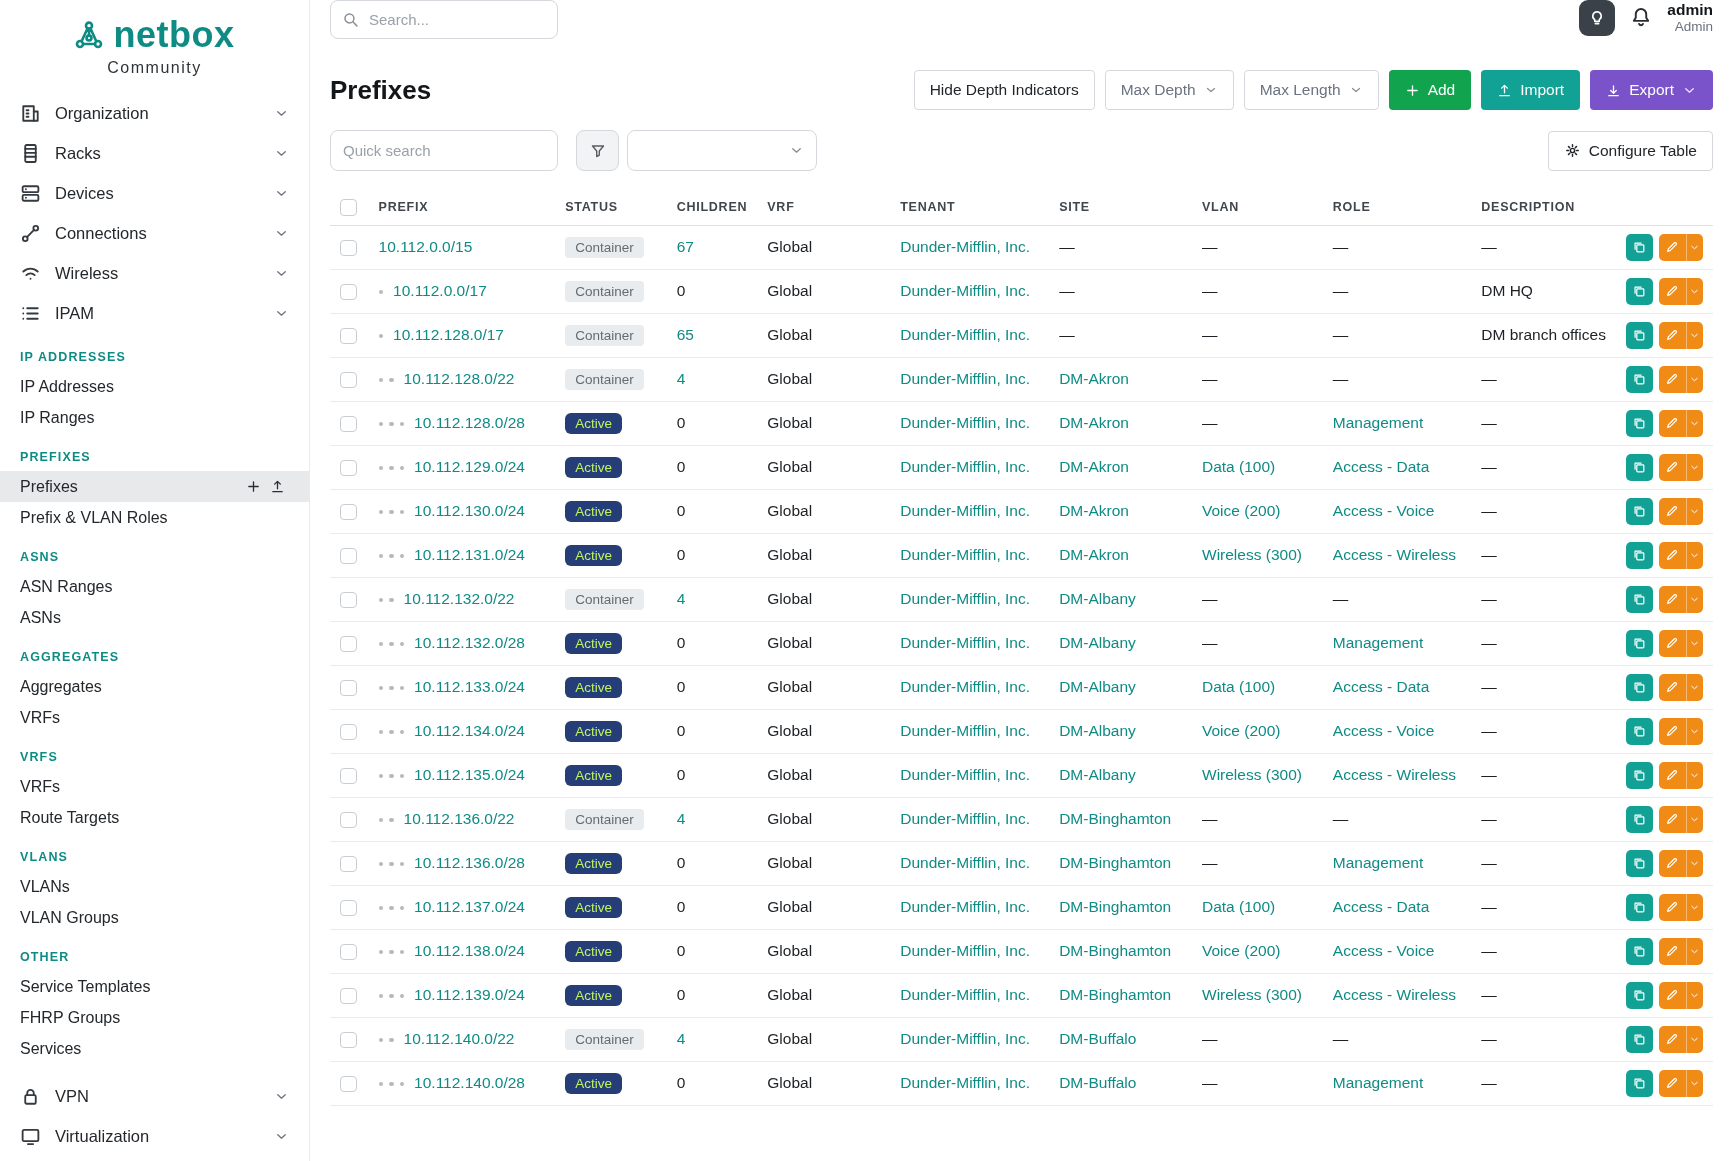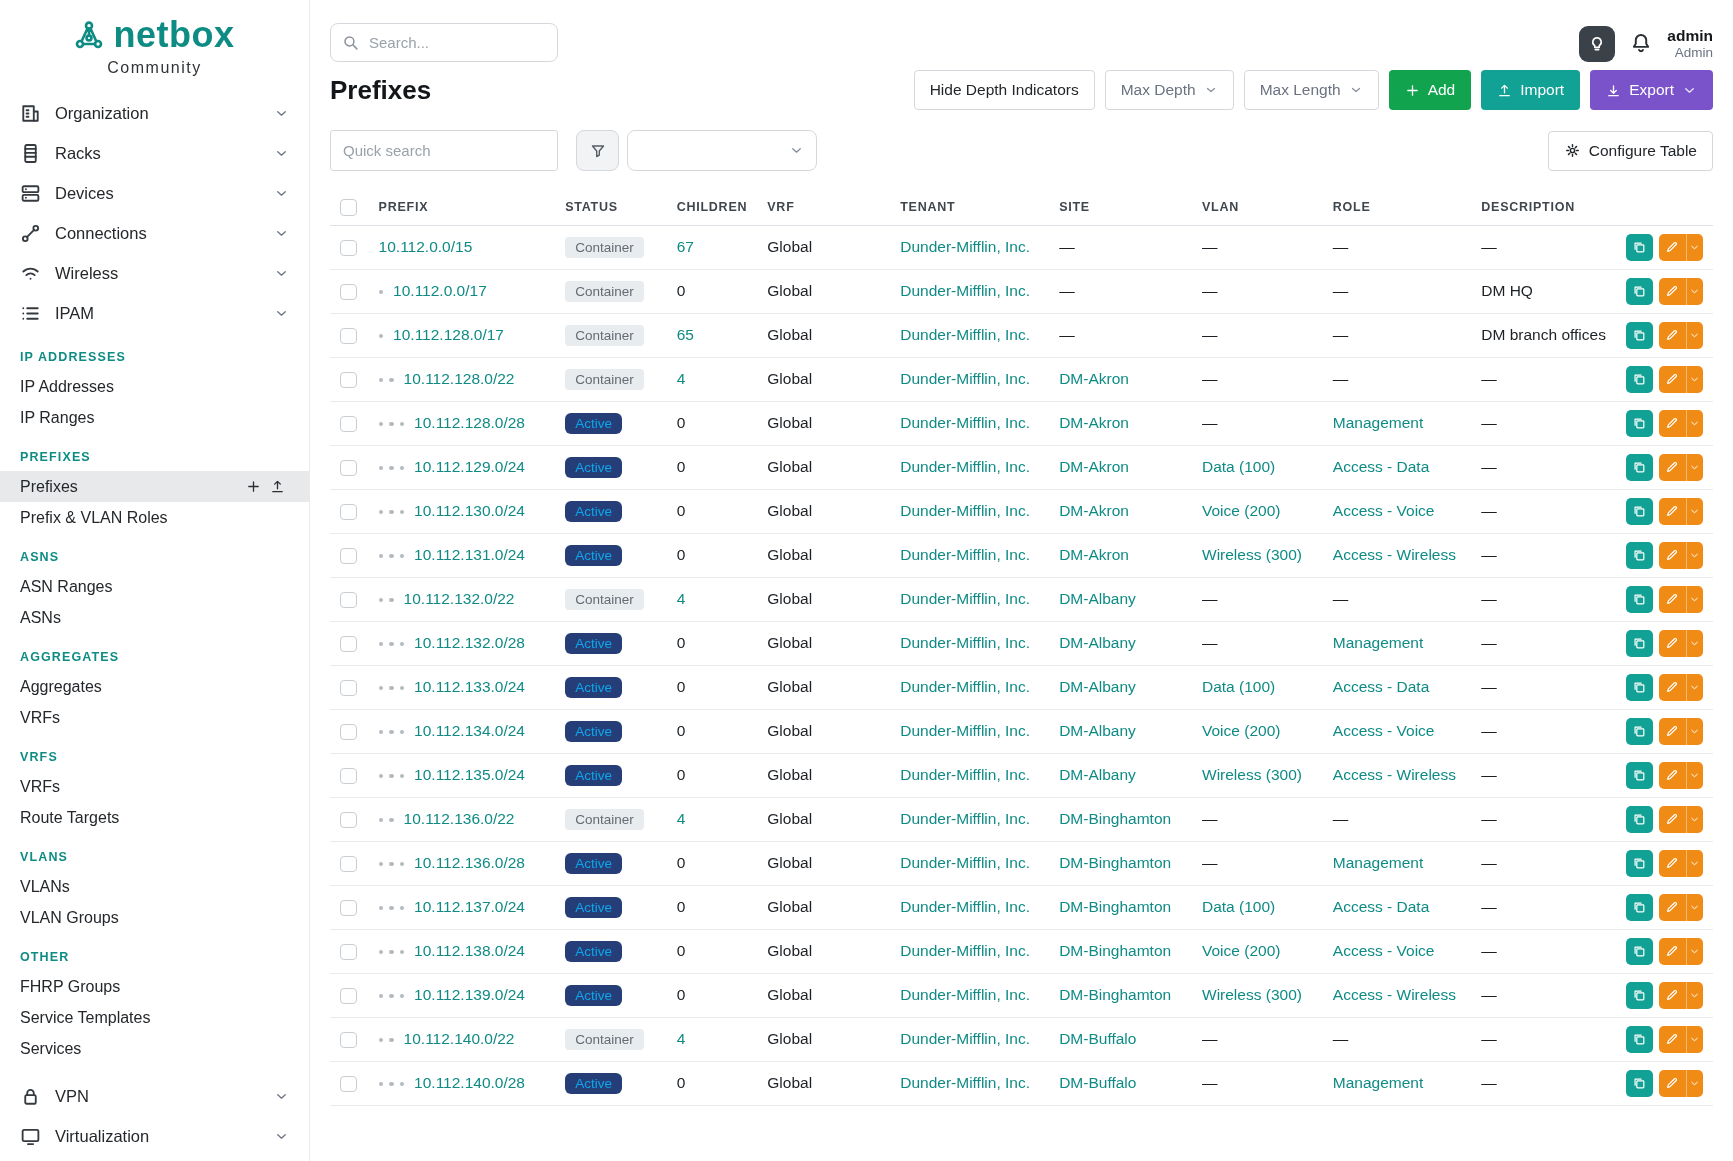"Search..." .topbar { align-items: flex-end -> flex-start }
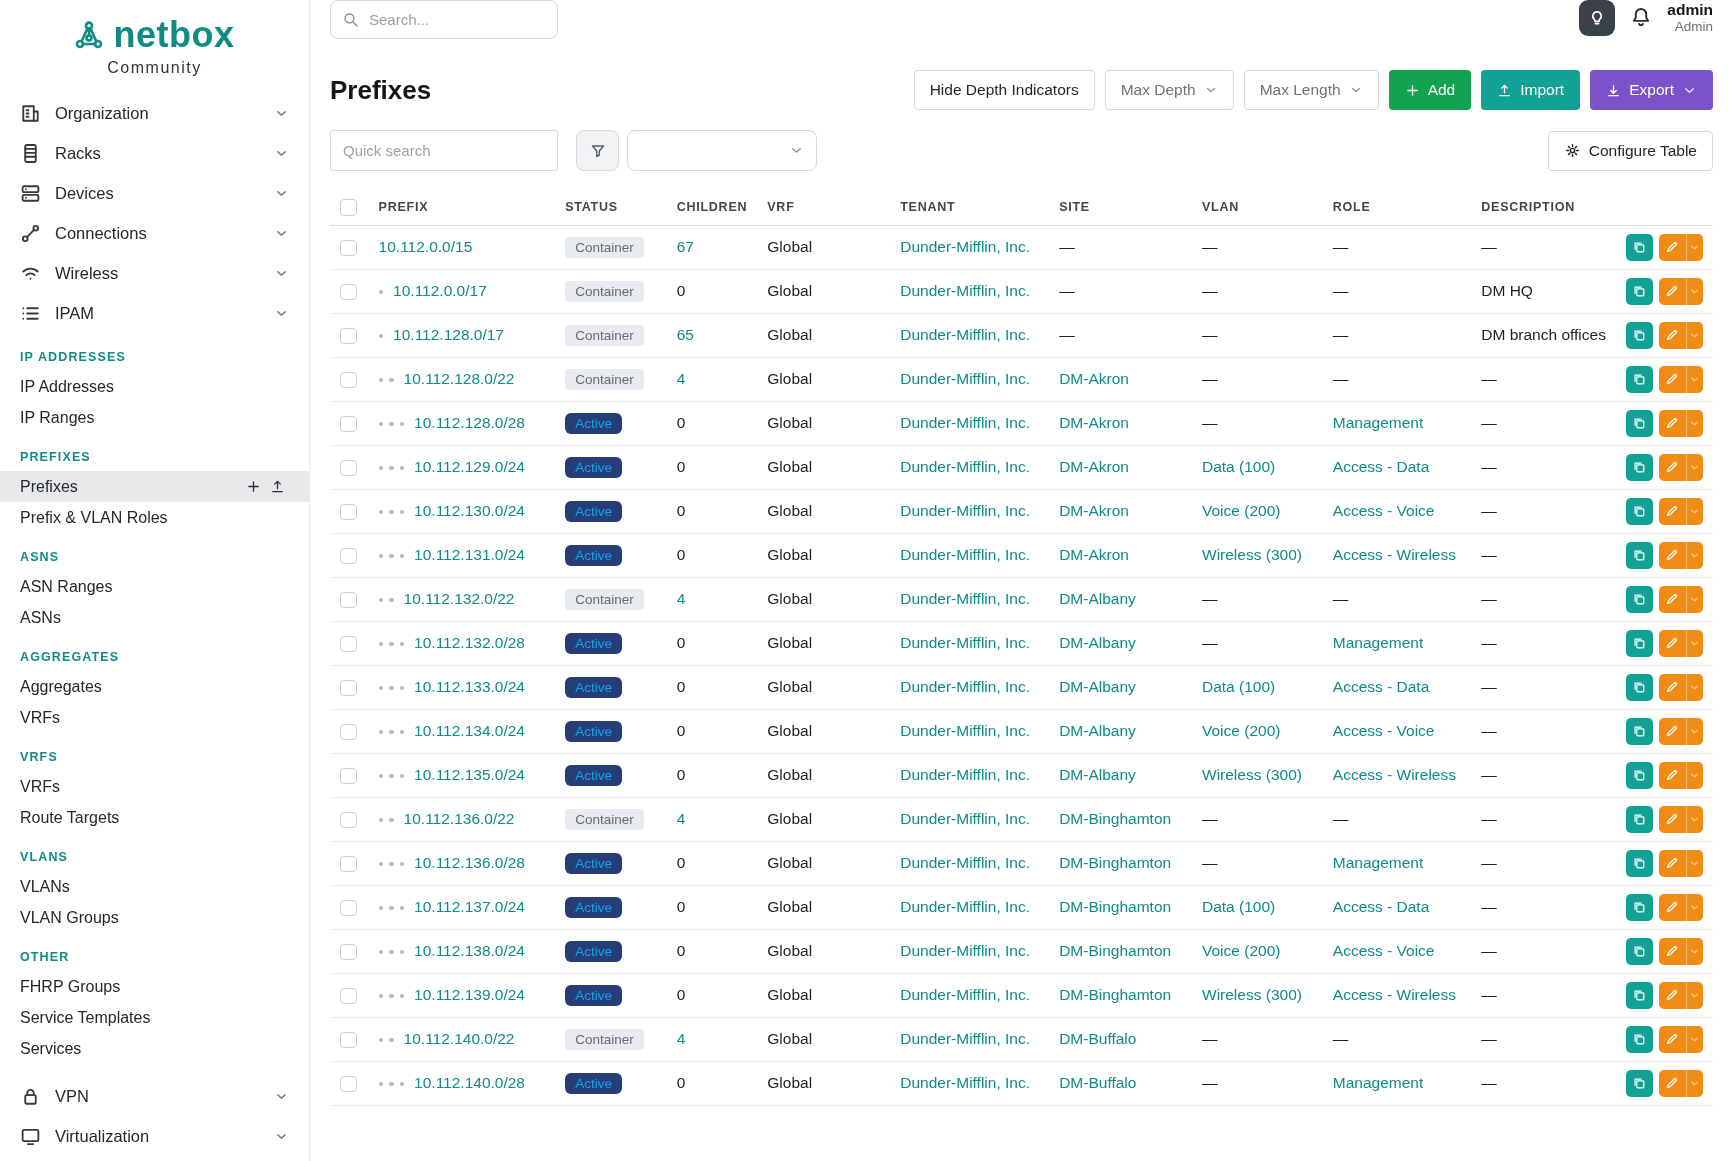"Quick search" .quick-search input { border-radius: 3px -> 8px }
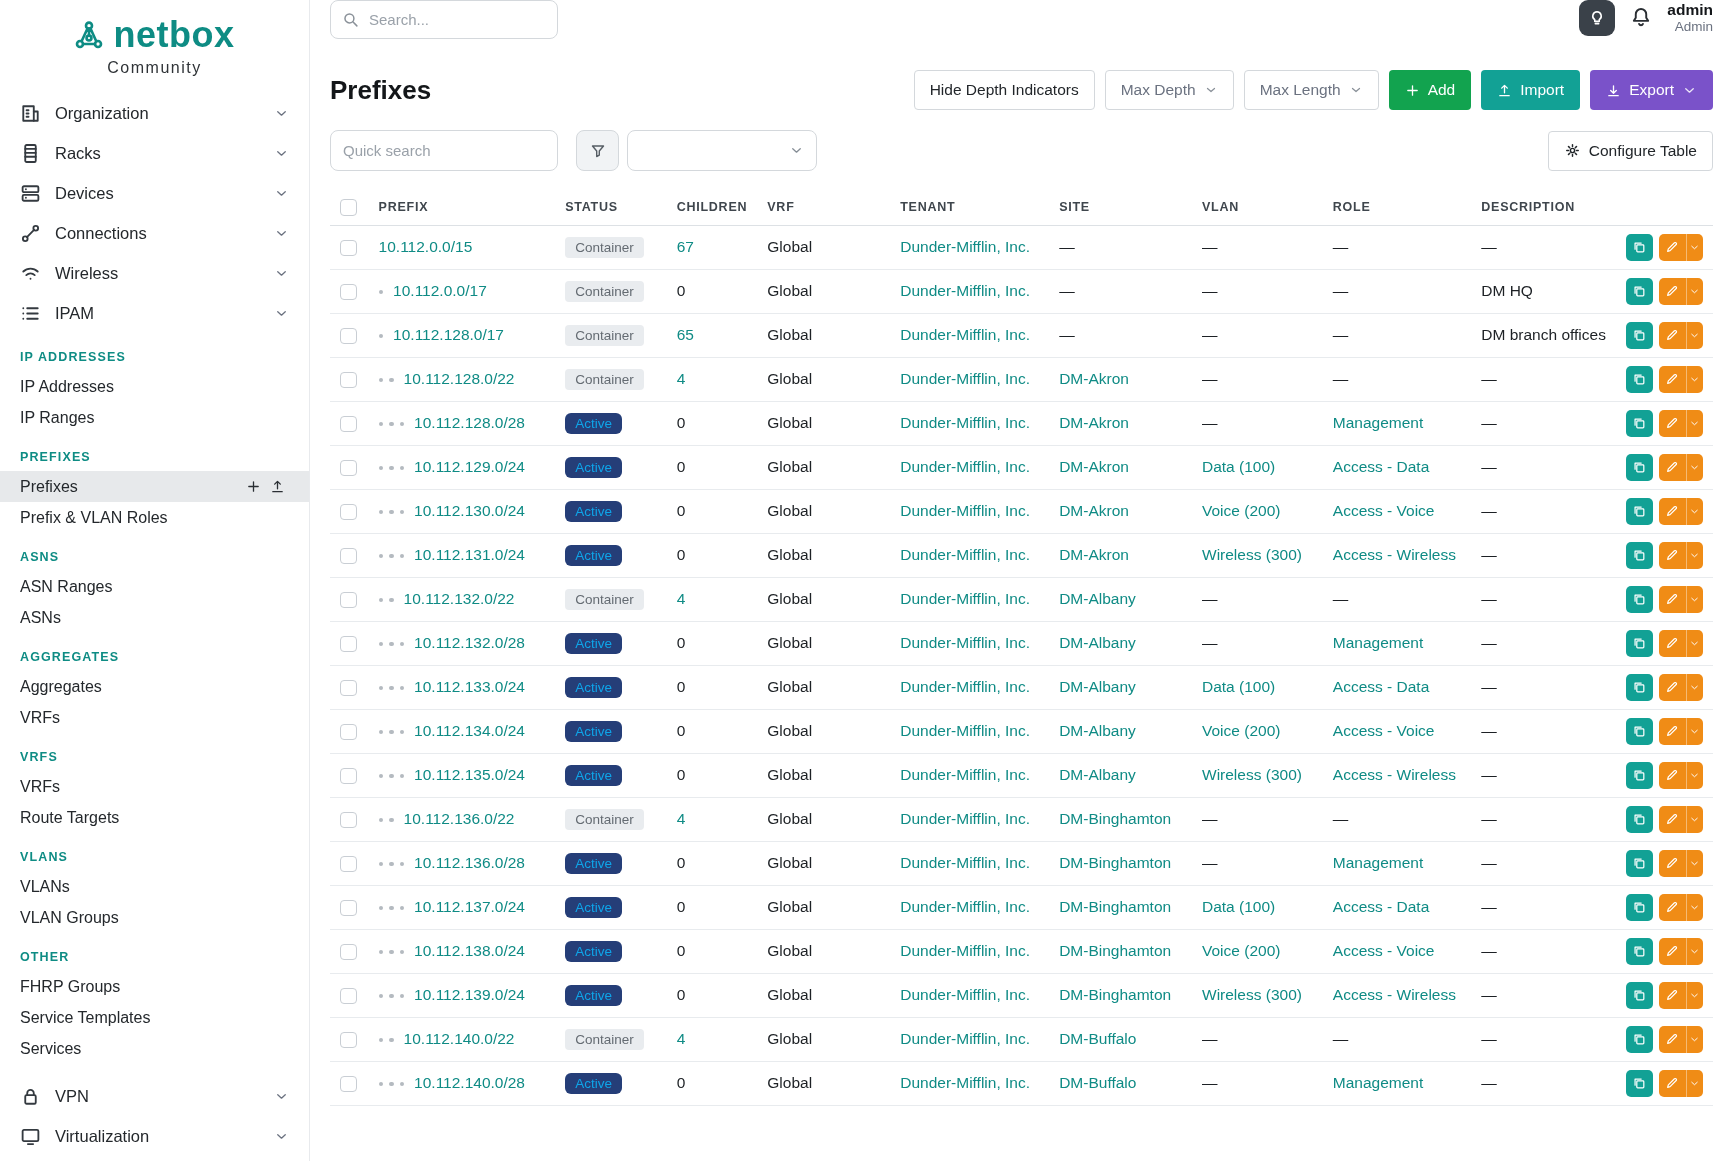"Active" .badge-active { color: #0ea5e9 -> #bef264 }
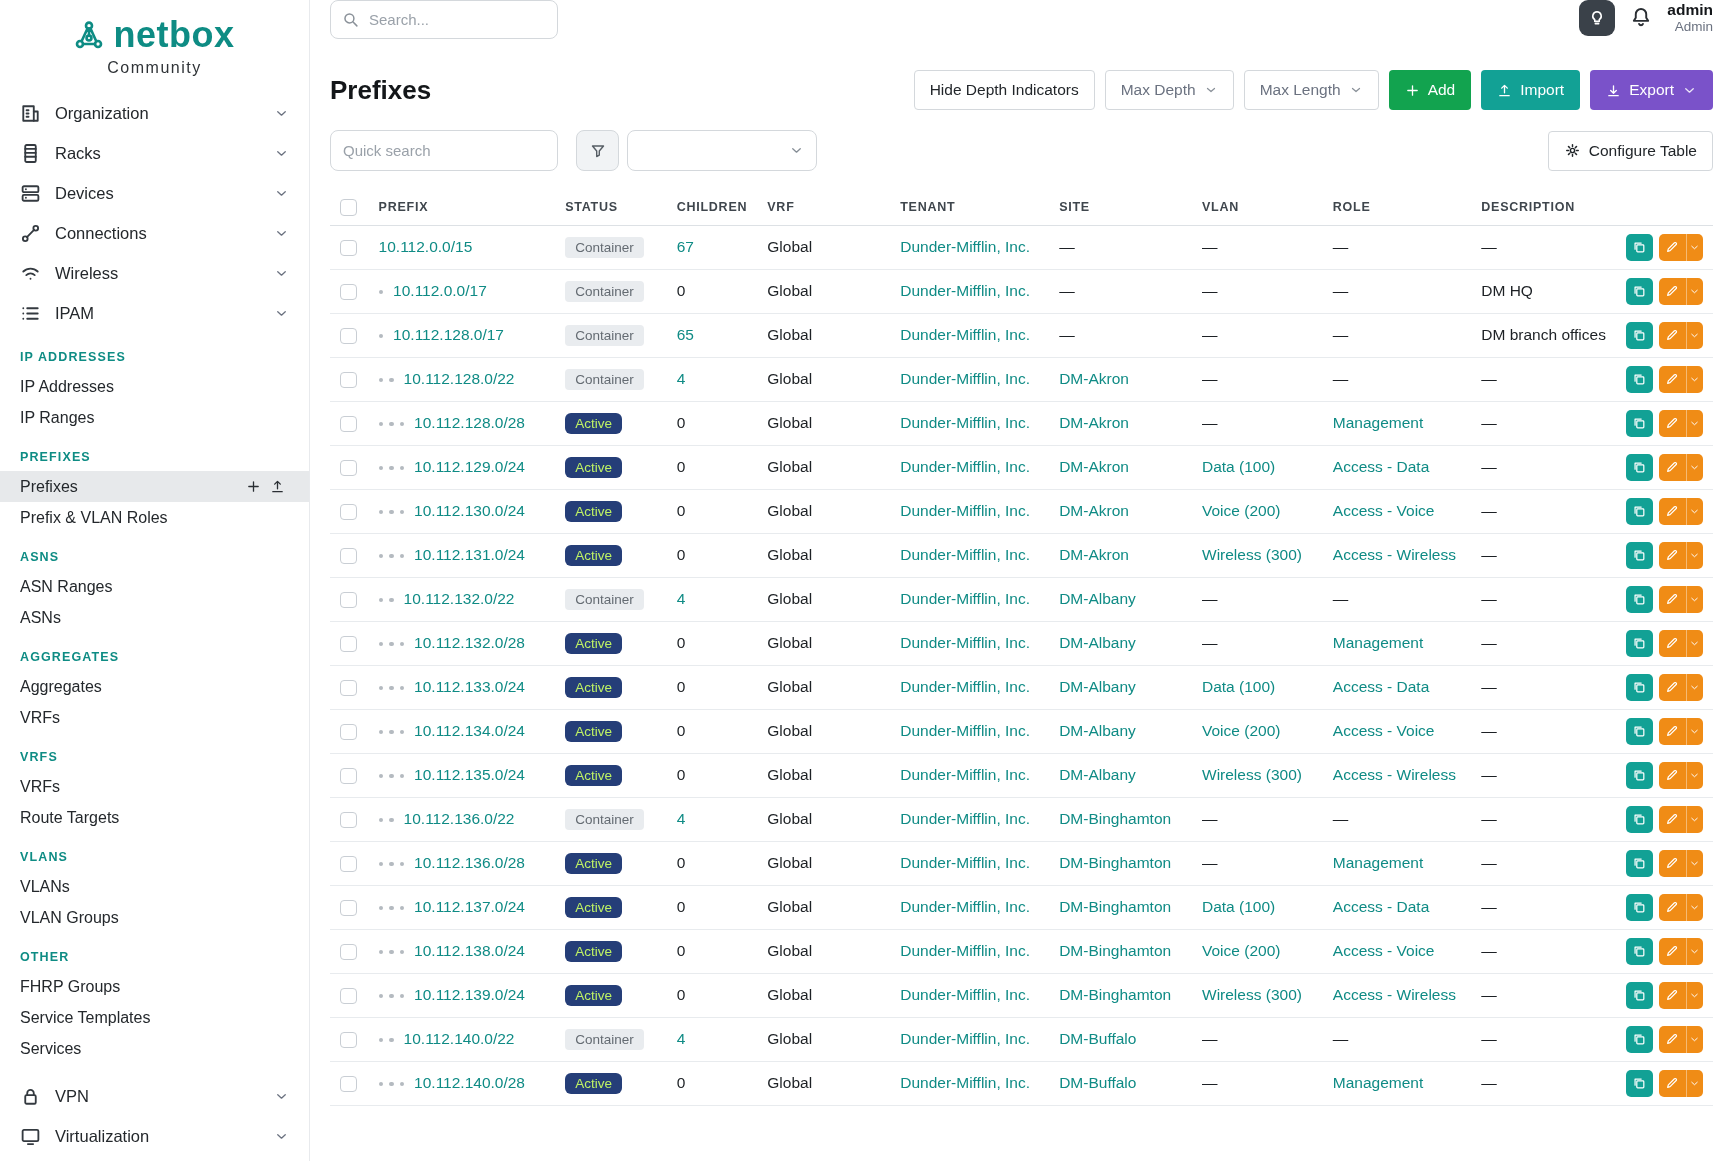"FHRP Groups" div.sub-item { order: before "Service Templates" -> after "Service Templates" }
